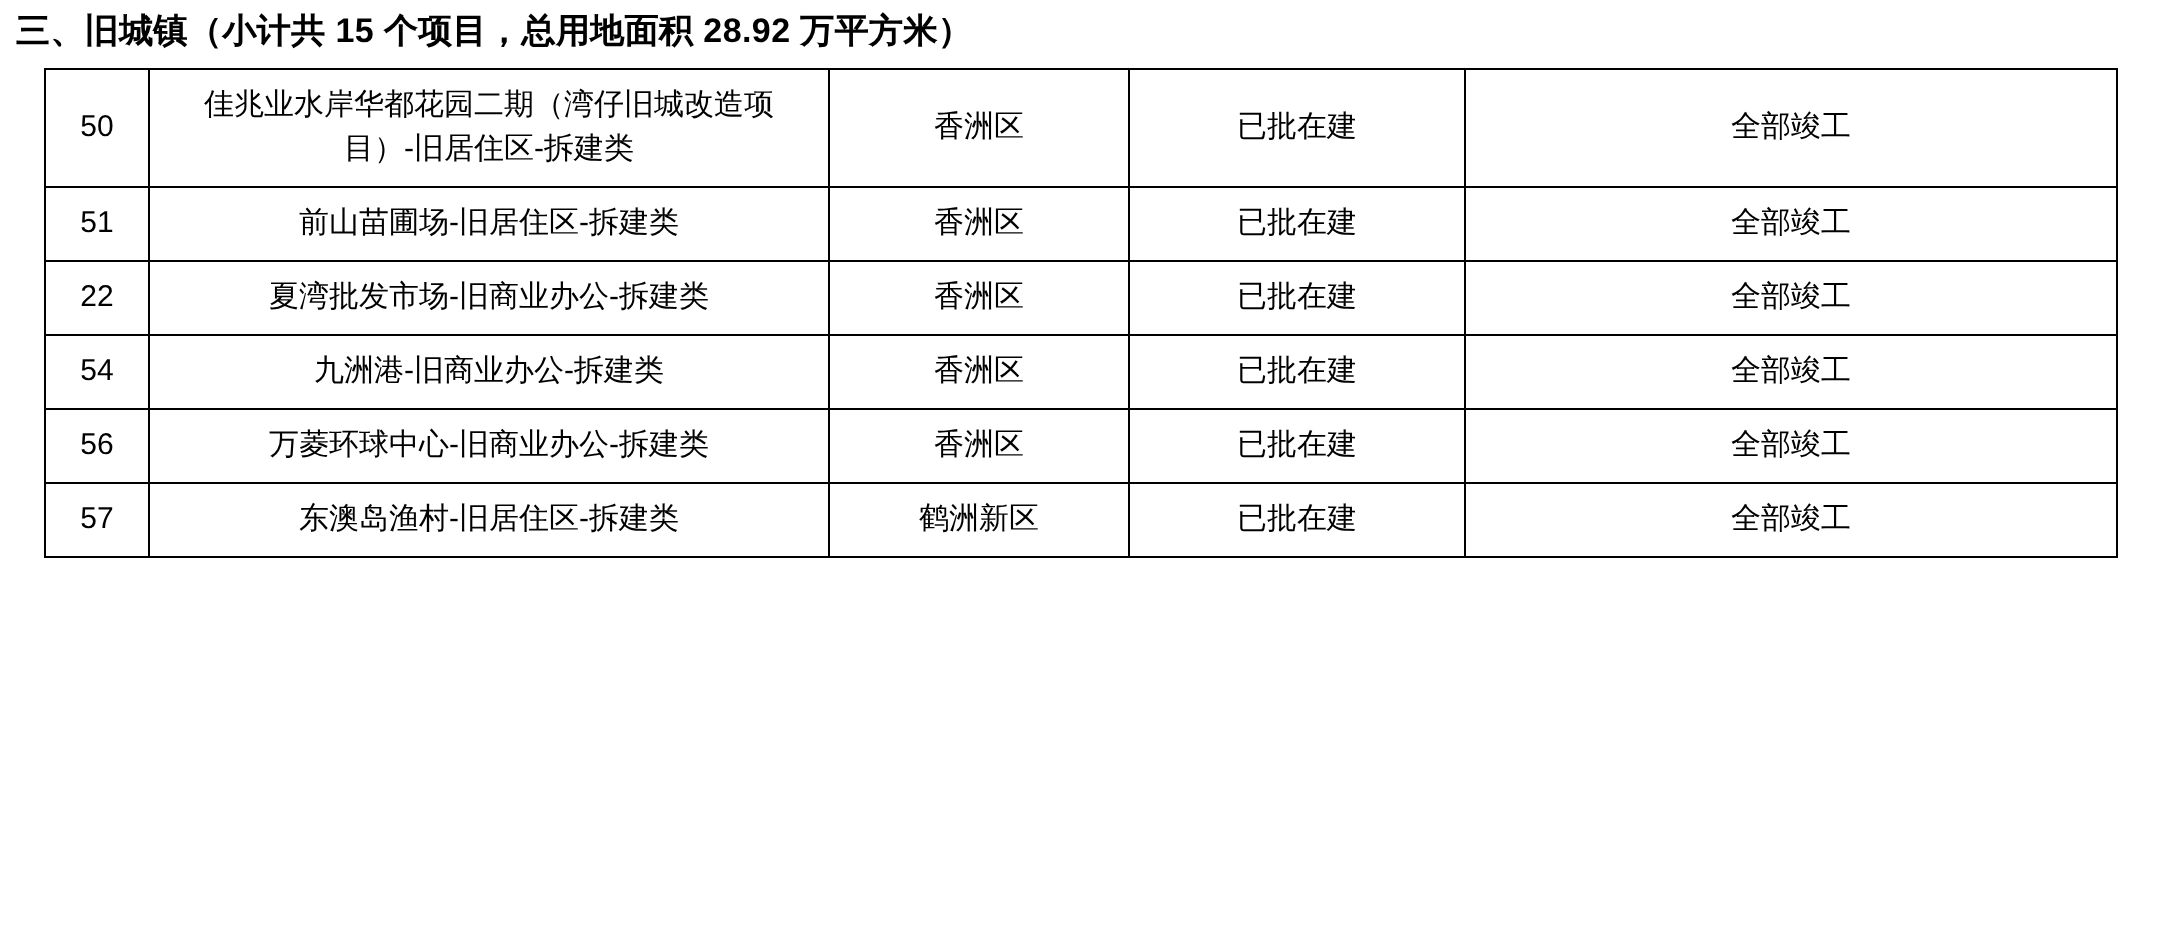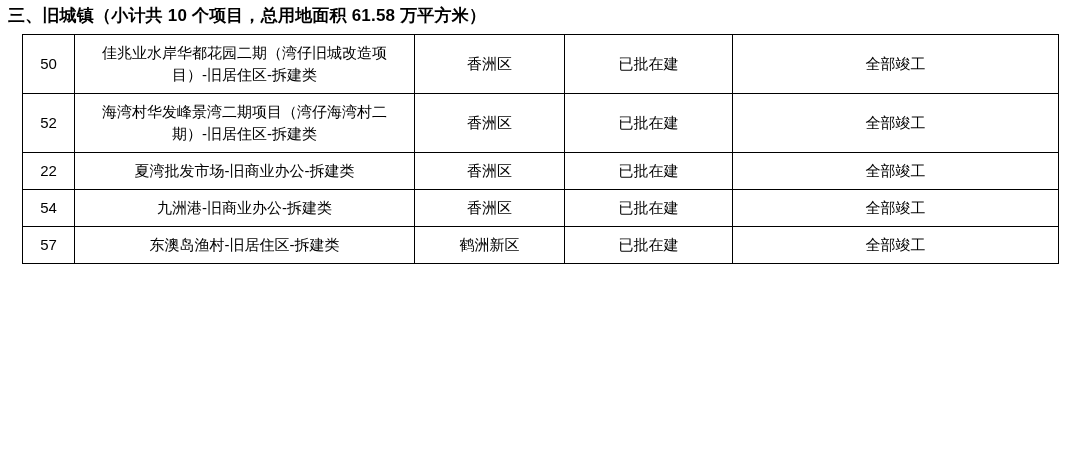"三、旧城镇（小计共 10 个项目，总用地面积 61.58 万平方米）" div.section-heading { text: 10 个项目，总用地面积 61.58 -> 15 个项目，总用地面积 28.92 }
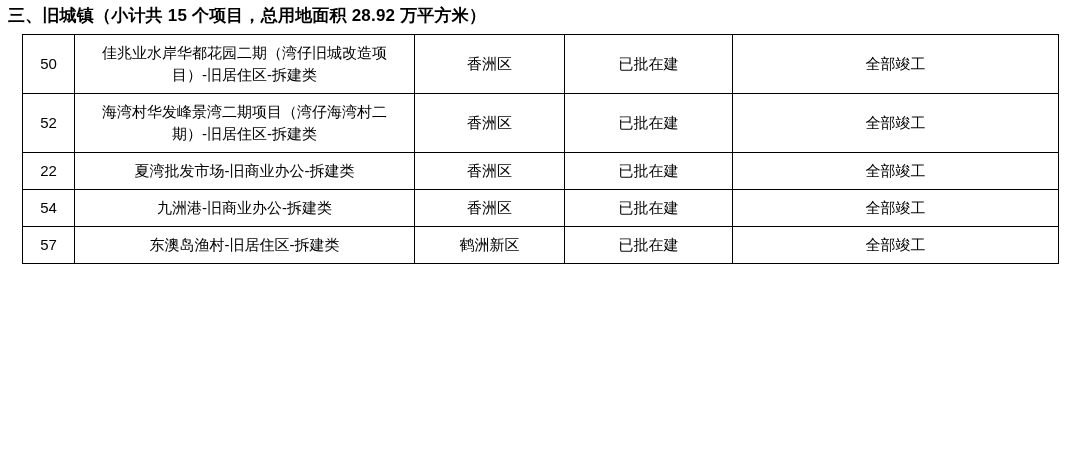"51" tr { html: none -> <tr> <td>51</td> <td> <span> <span>前山苗圃场-旧居住区-拆建类</span> </span> </td> <td>香洲区</td> <td>已批在建</td> <td>全部竣工</td> </tr> }
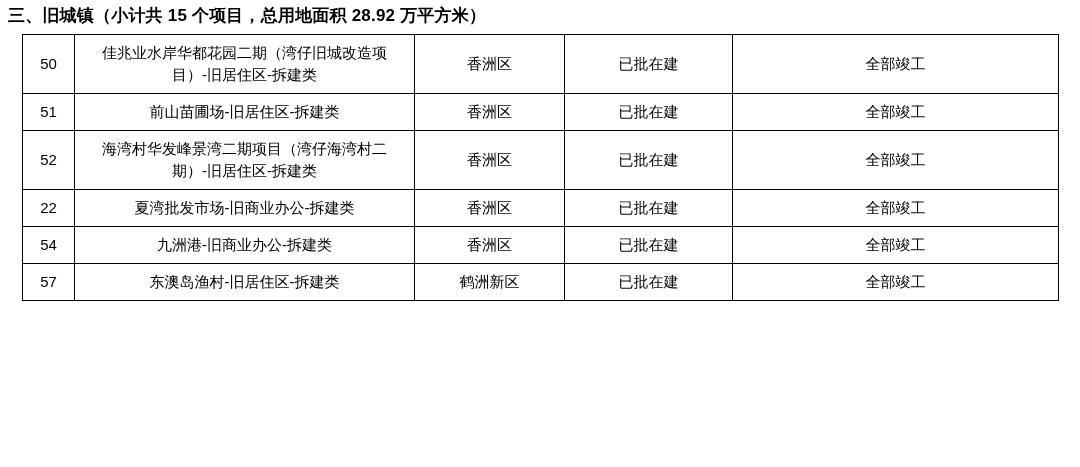"52" tr { html: <tr> <td>52</td> <td> <span> <span>海湾村华发峰景湾二期项目（湾仔海湾村二</span> <span>期）-旧居住区-拆建类</span> </span> </td> <td>香洲区</td> <td>已批在建</td> <td>全部竣工</td> </tr> -> none }
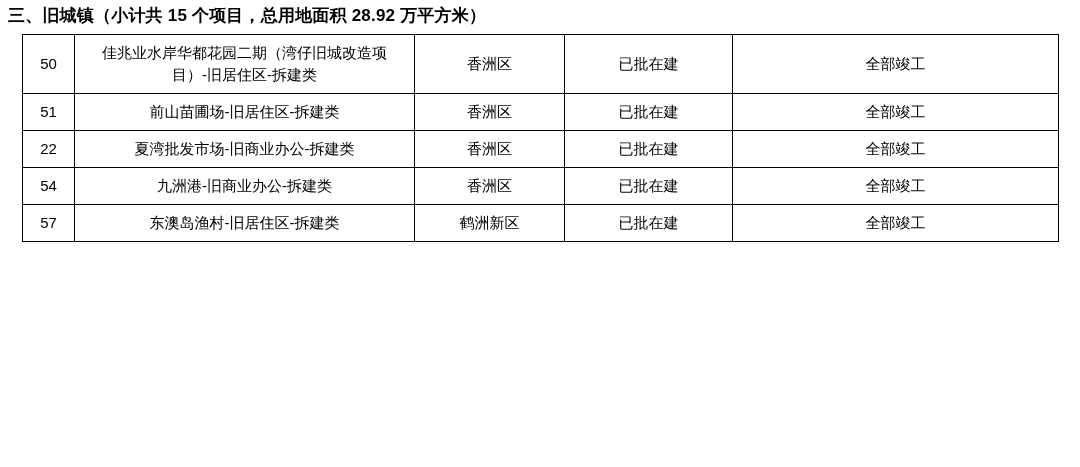"56" tr { html: none -> <tr> <td>56</td> <td> <span> <span>万菱环球中心-旧商业办公-拆建类</span> </span> </td> <td>香洲区</td> <td>已批在建</td> <td>全部竣工</td> </tr> }
